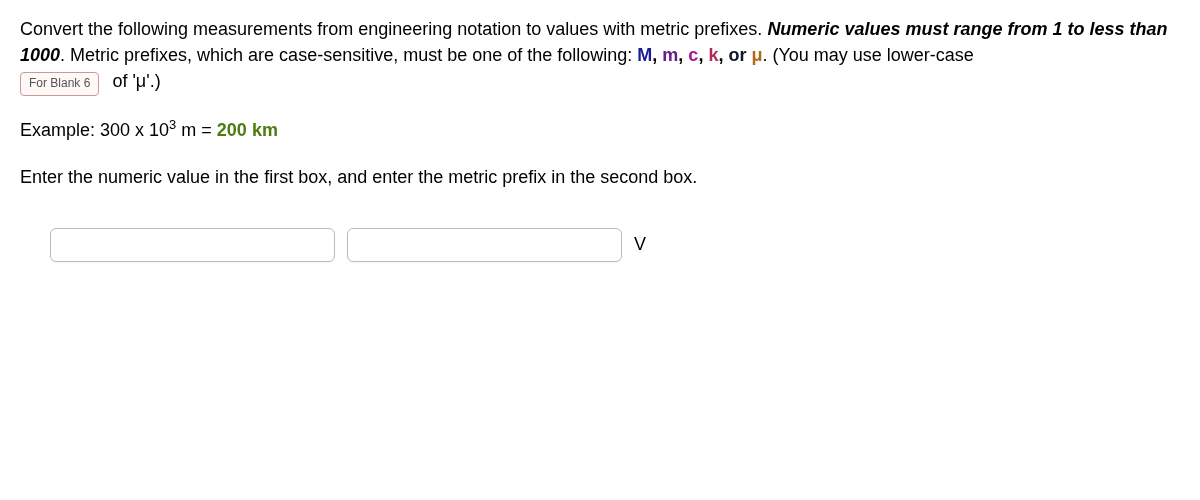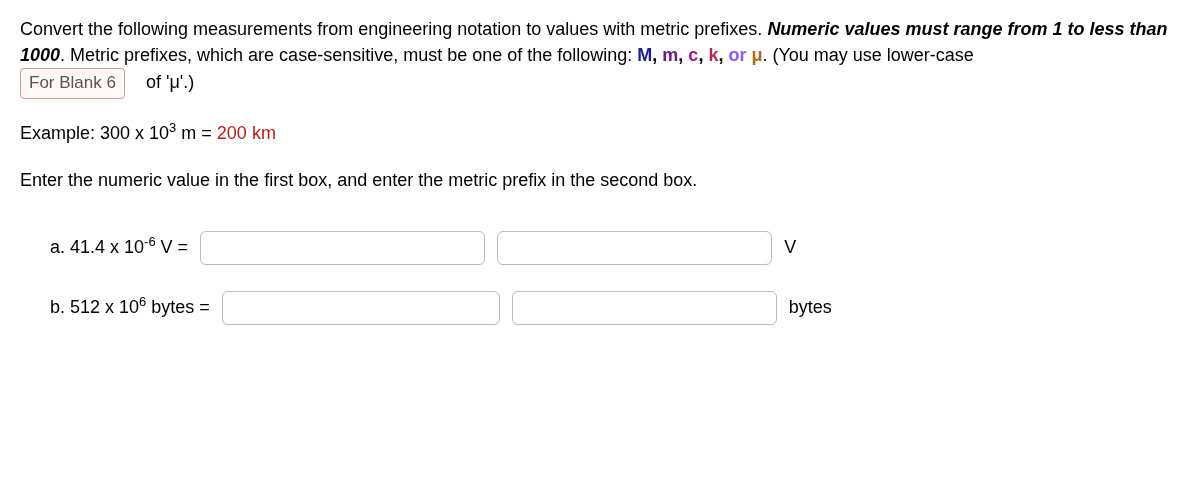"or" .color-or { color: #8b5cf6 -> #0f172a }
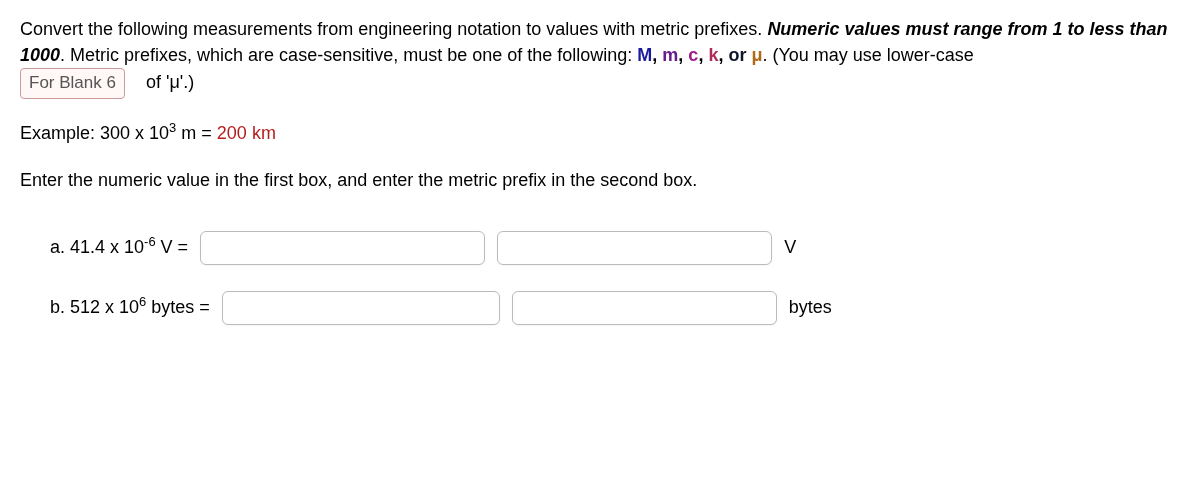"For Blank 6" .blank-chip { font-size: 17px -> 12px; margin-right: 16px -> 8px }
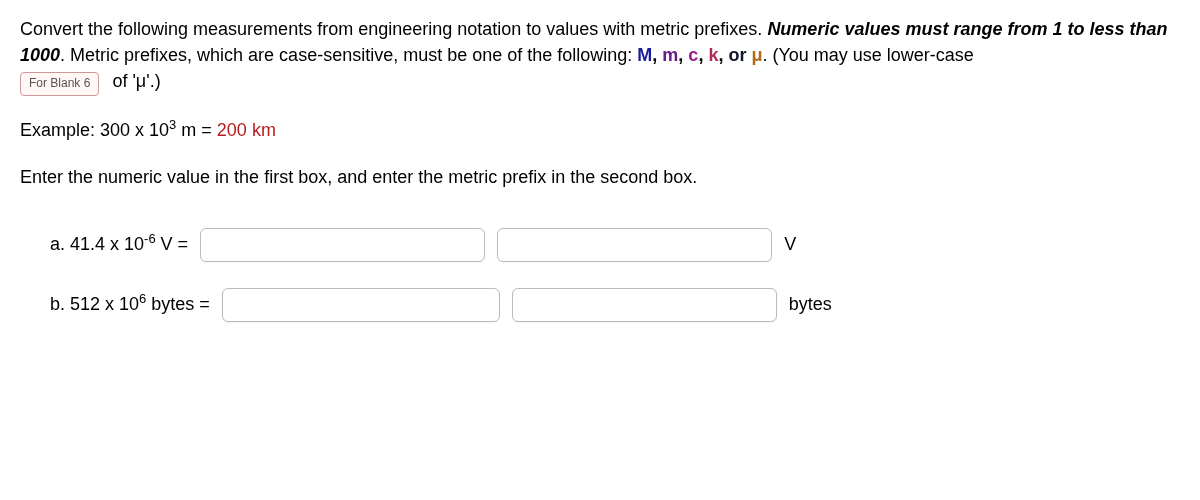"200 km" .example .ans { color: #b91c1c -> #4d7c0f; font-weight: normal -> bold }
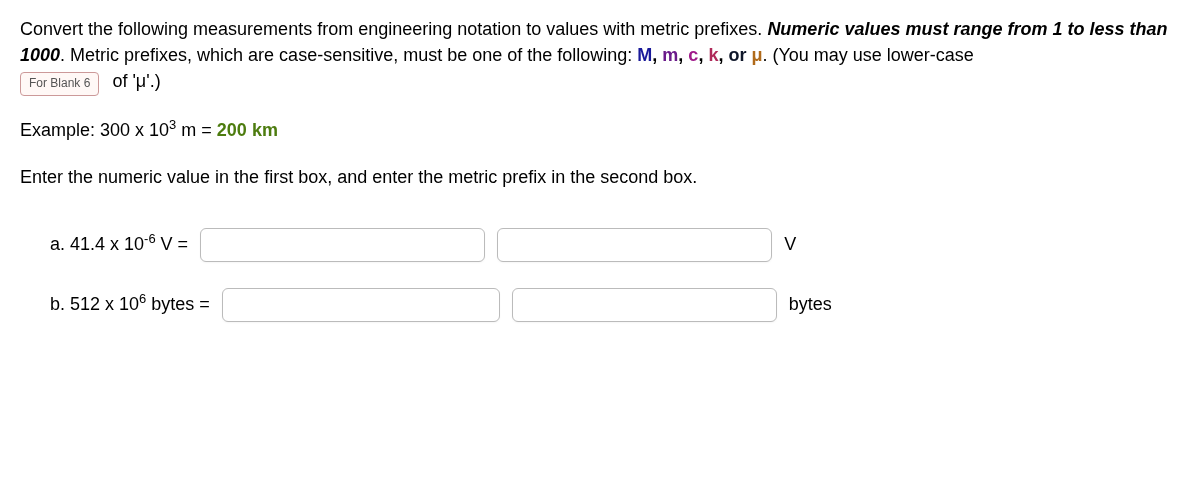"a. 41.4 x 10-6 V" span.label { html: <span><span>a. 41.4 x 10</span><sup>-6</sup><span> V =</span></span> -> none }
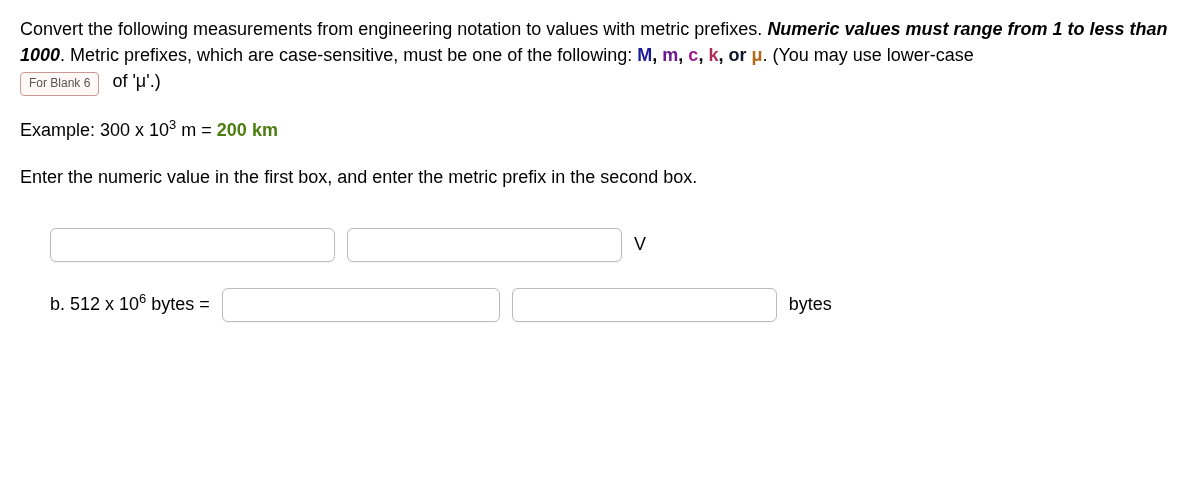"b. 512 x 106 bytes" div.row { html: <div> <span><span>b. 512 x 10</span><sup>6</sup><span> bytes =</span></span> <input> <input> <span>bytes</span> </div> -> none }
